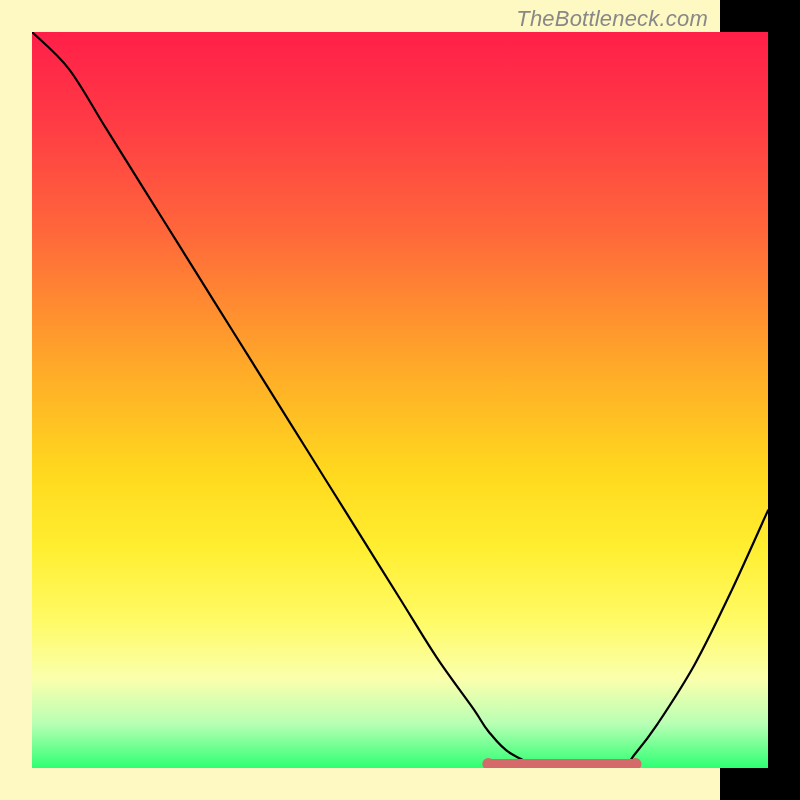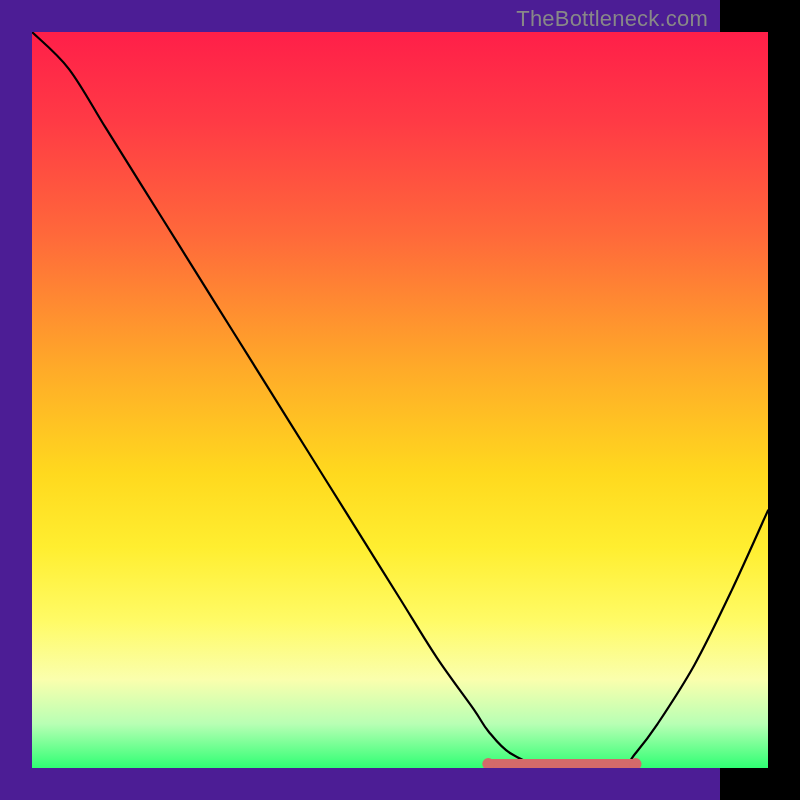"TheBottleneck.com" .stage { background: #4c1d95 -> #fef9c3; font-style: none -> italic }
